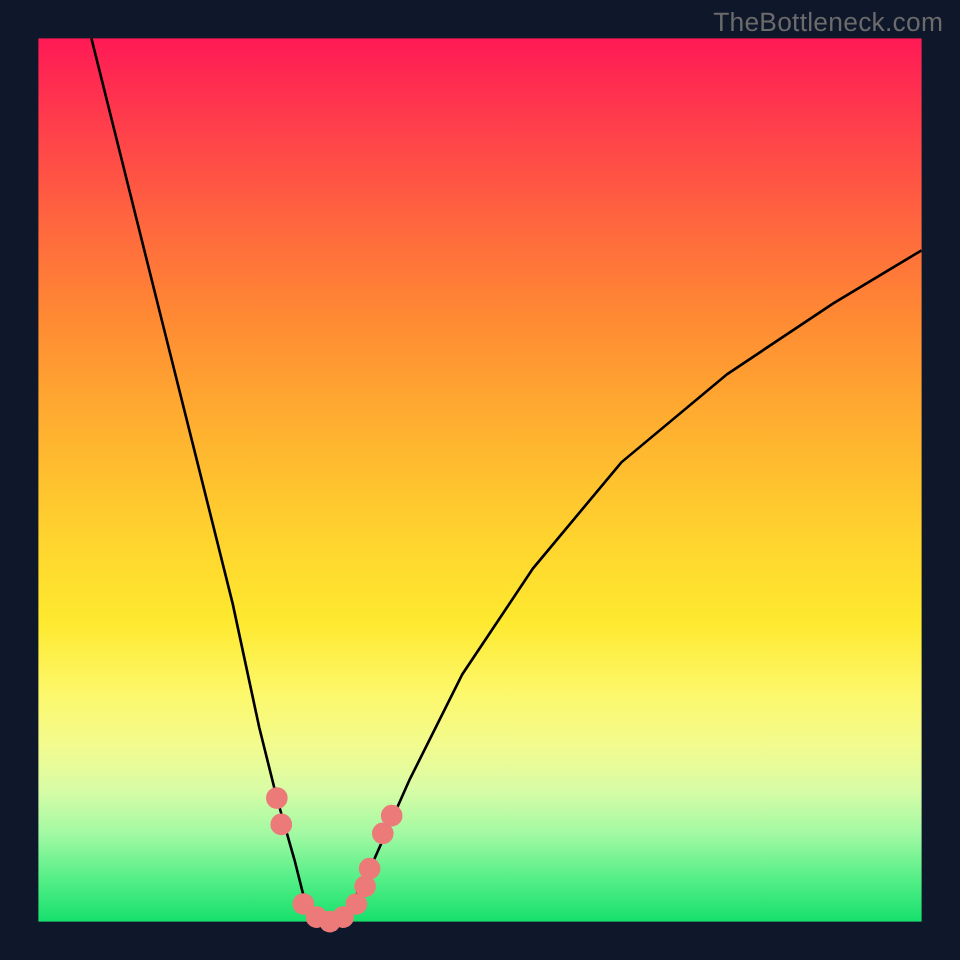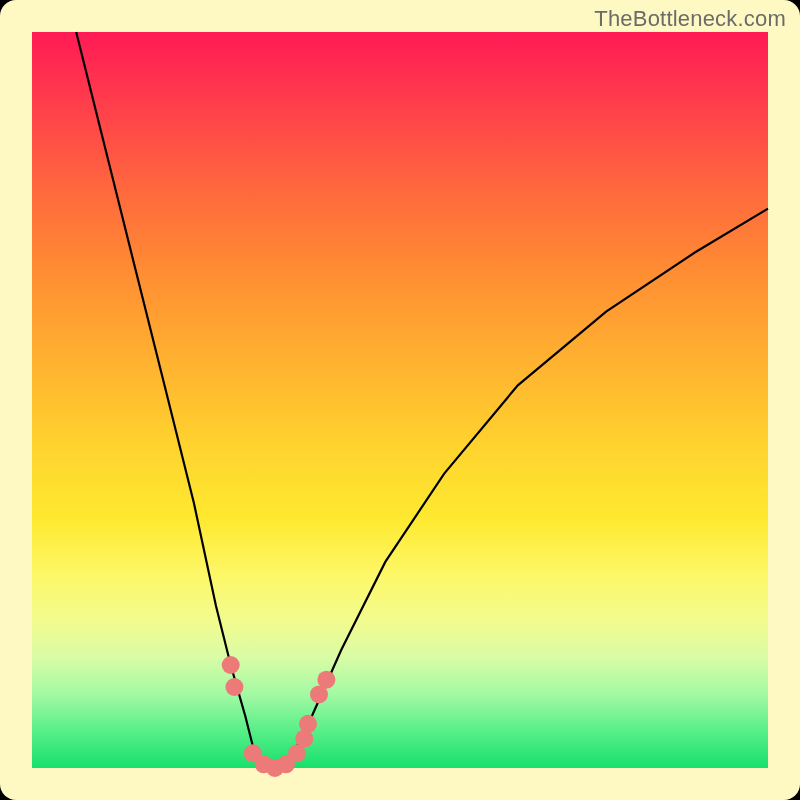"TheBottleneck.com" .frame { background: #fef9c3 -> #0f172a; border-radius: 16px -> none }
